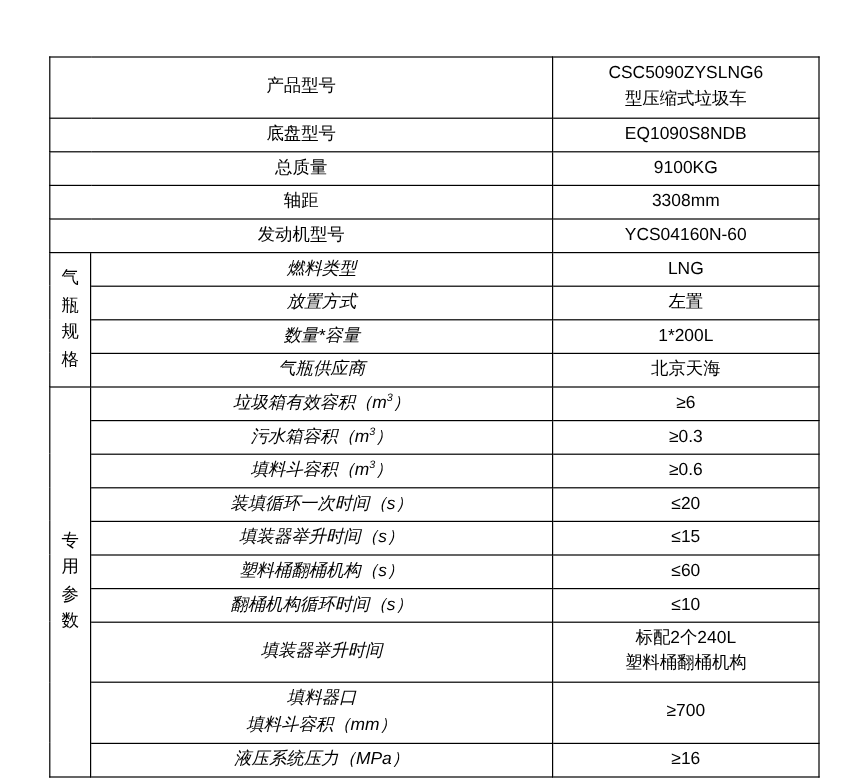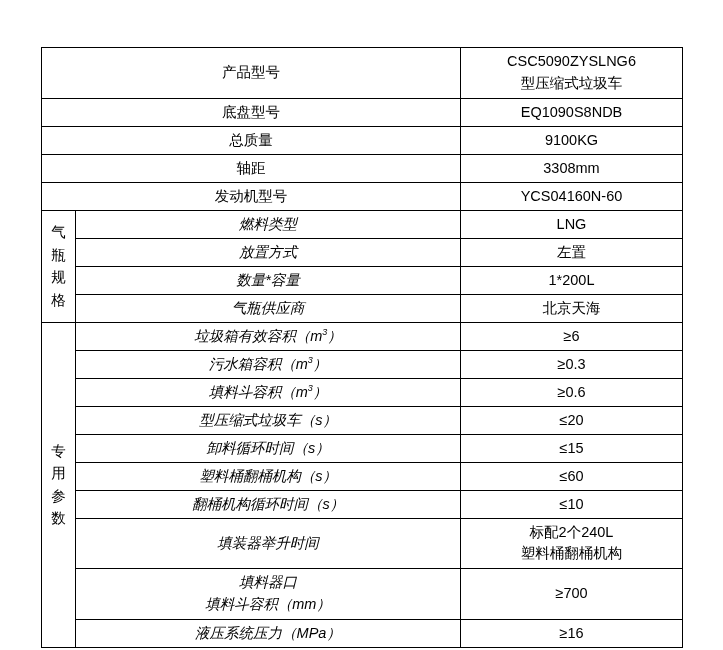"型压缩式垃圾车（s）" td.label-wide { text: 型压缩式垃圾车 -> 装填循环一次时间 }
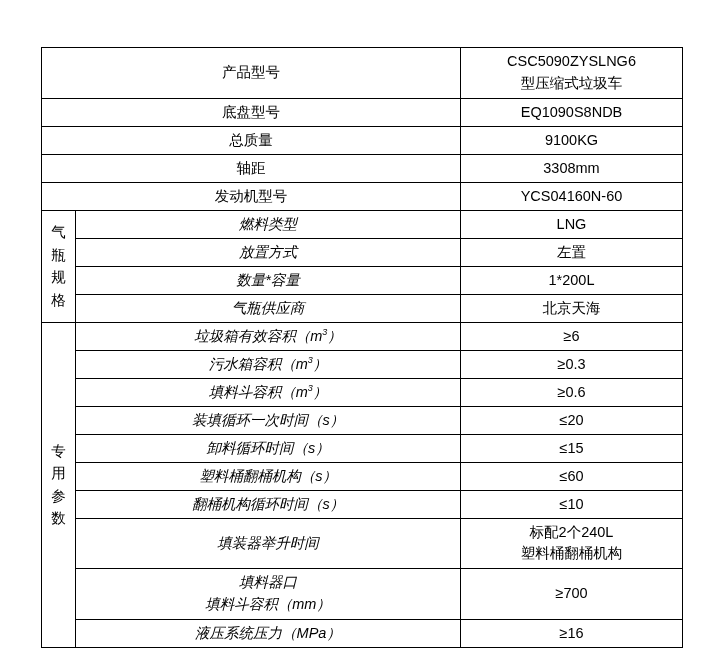"卸料循环时间（s）" td.label-wide { text: 卸料循环 -> 填装器举升 }
